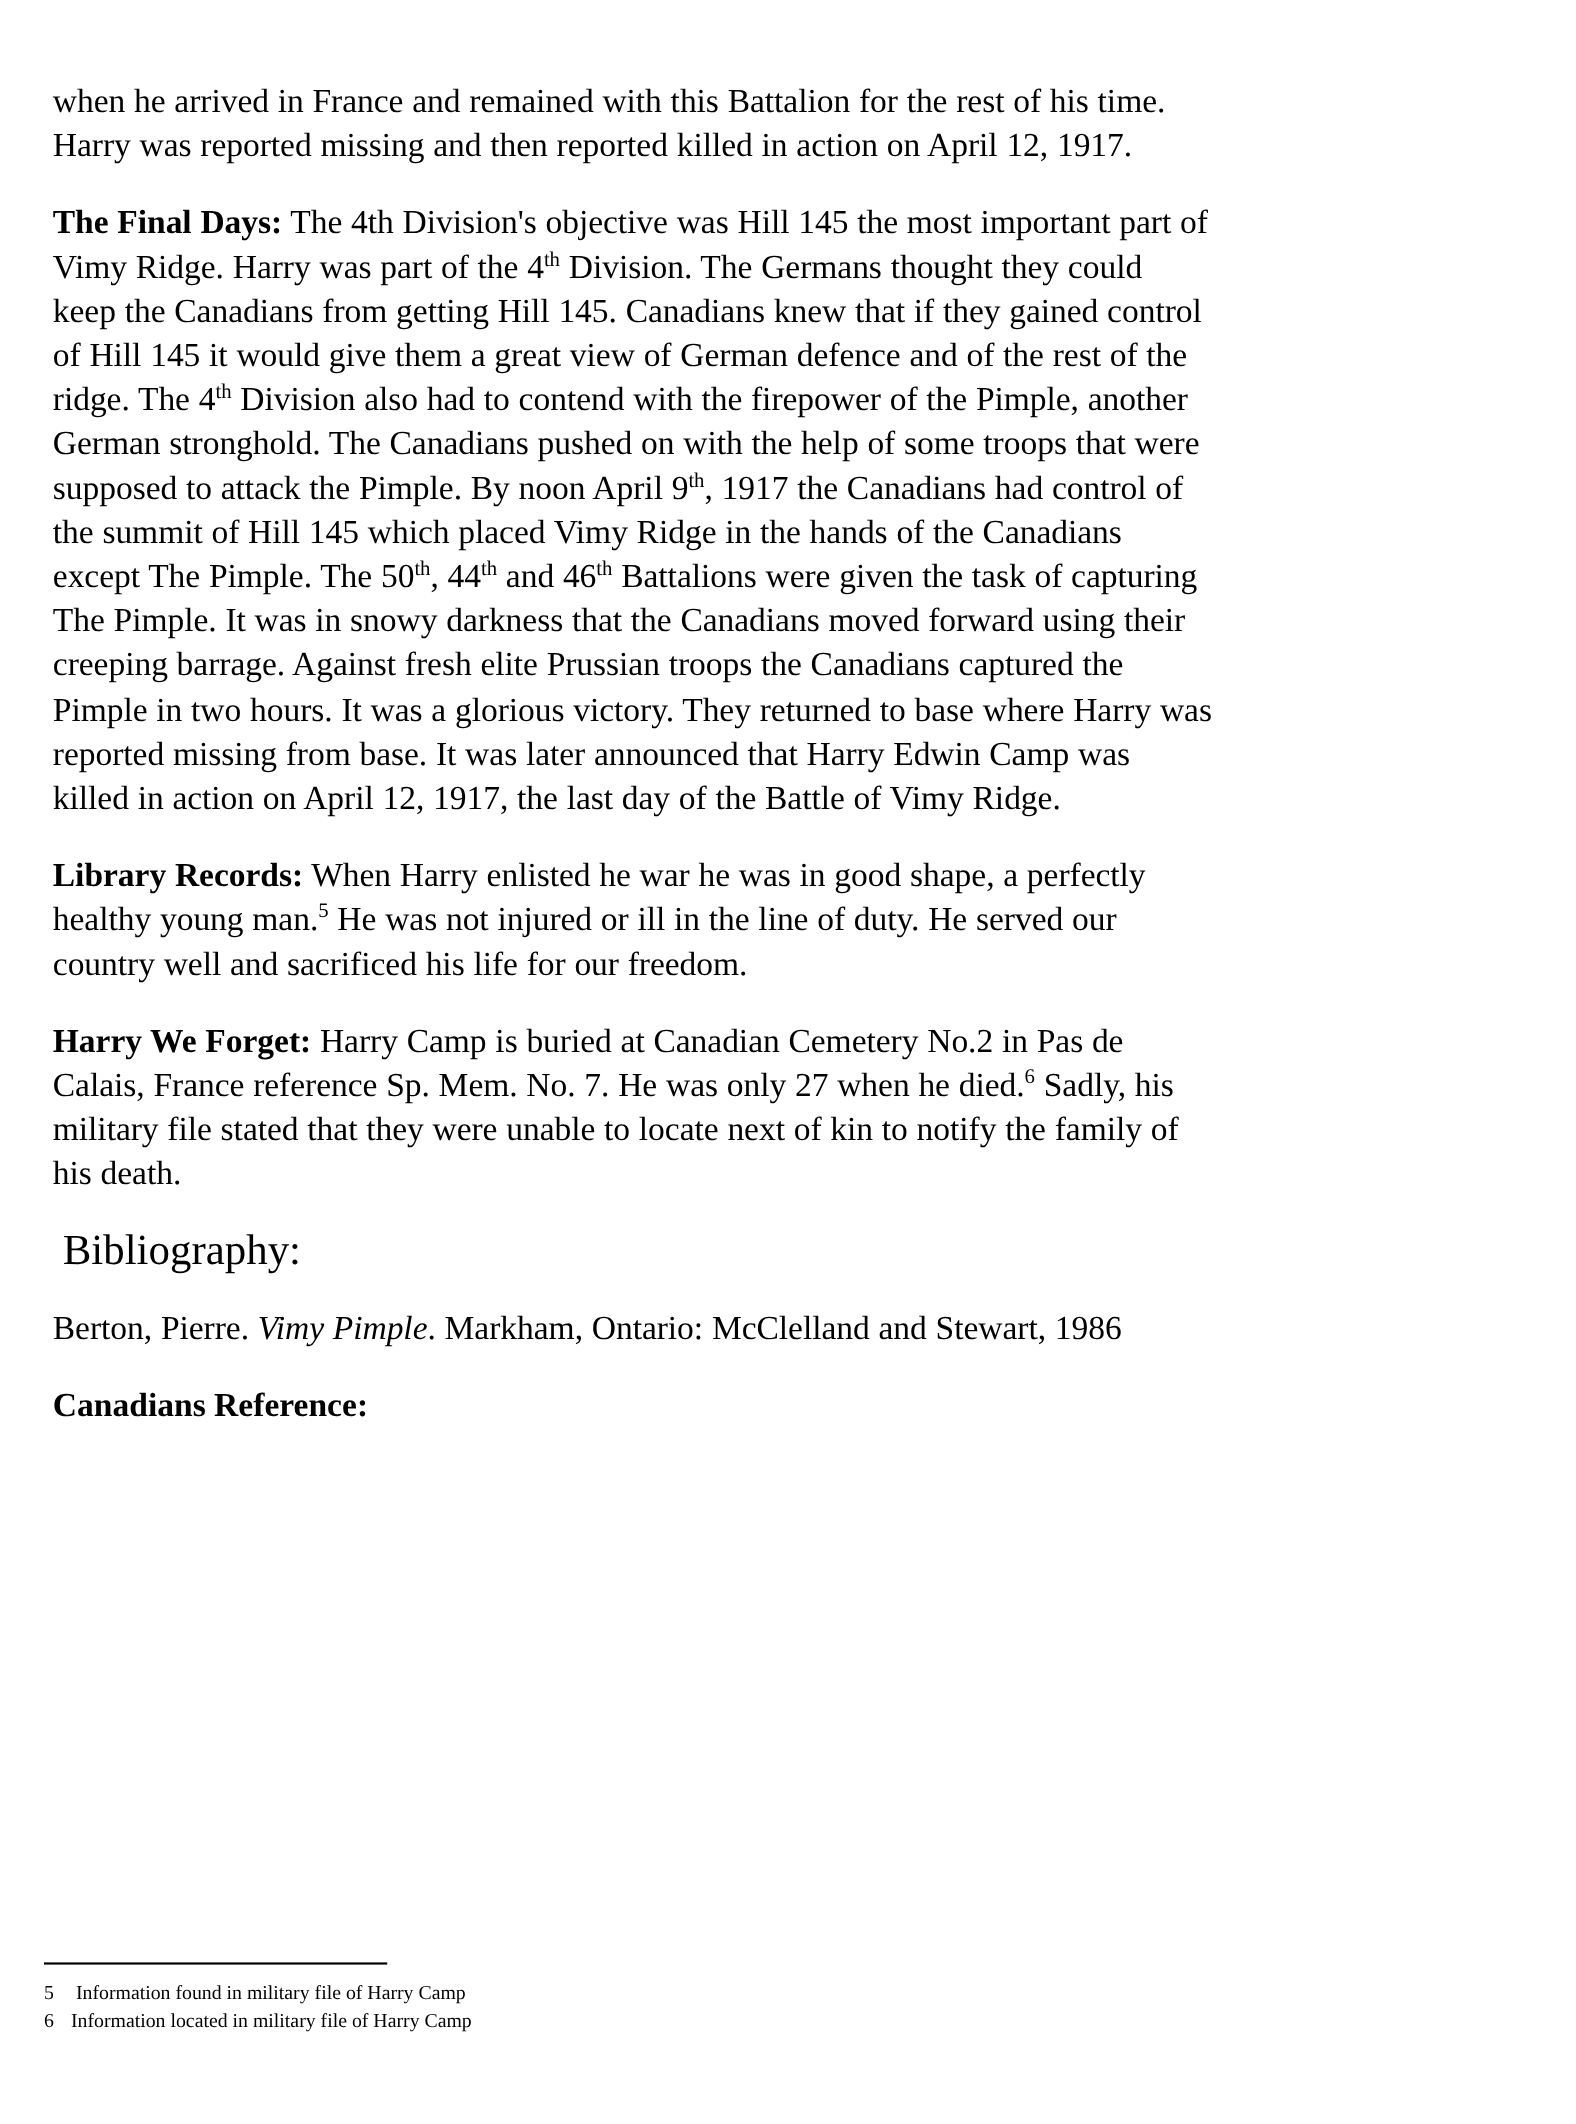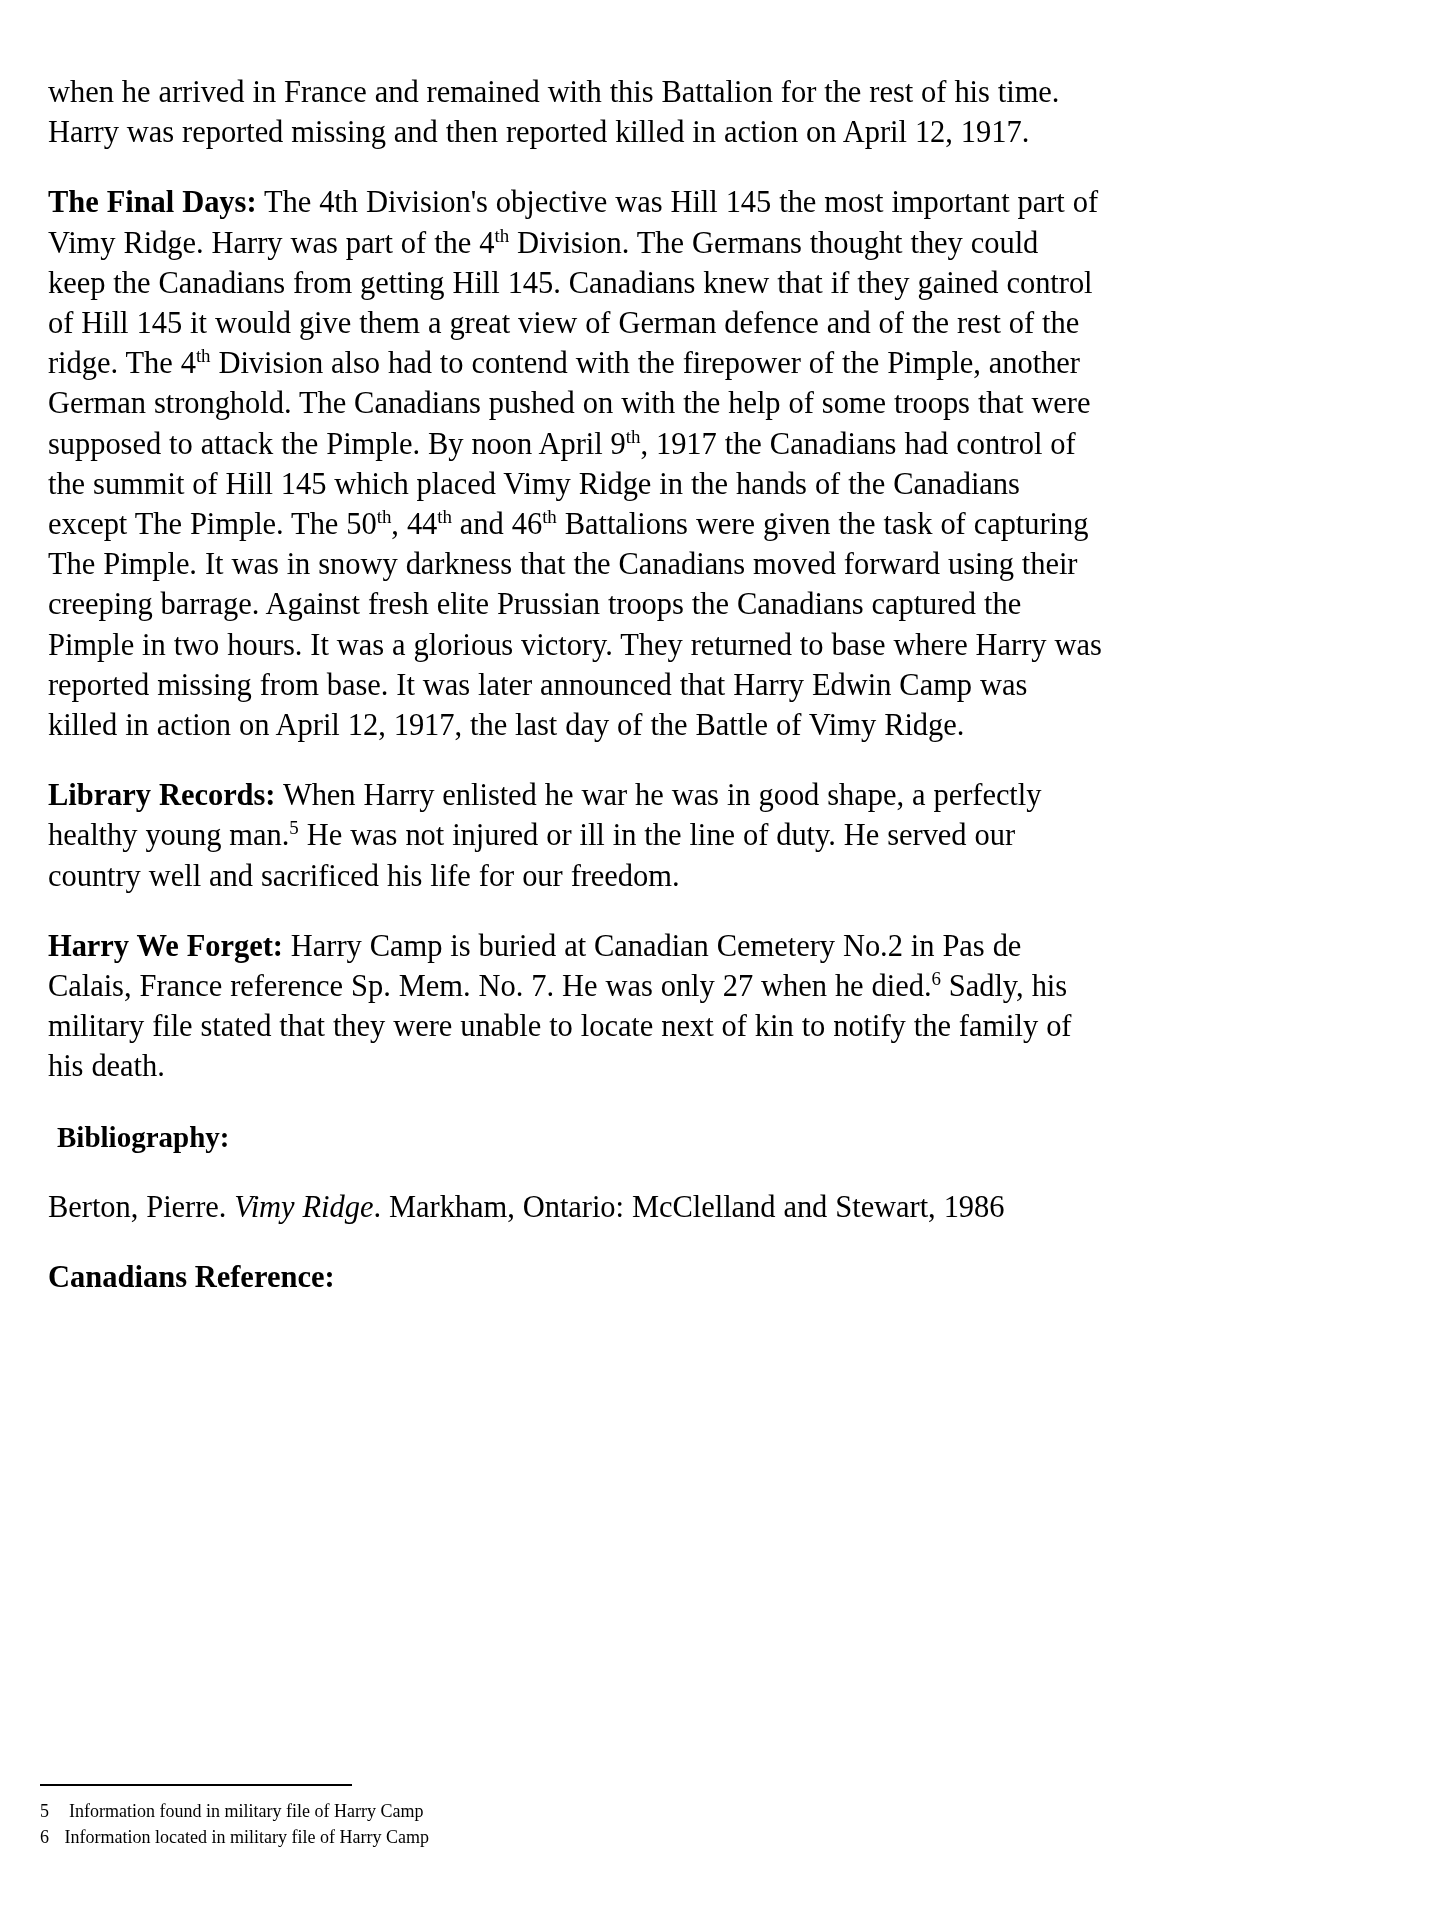"Bibliography:" .biblio-head { font-size: 29px -> 39px; font-weight: bold -> normal }
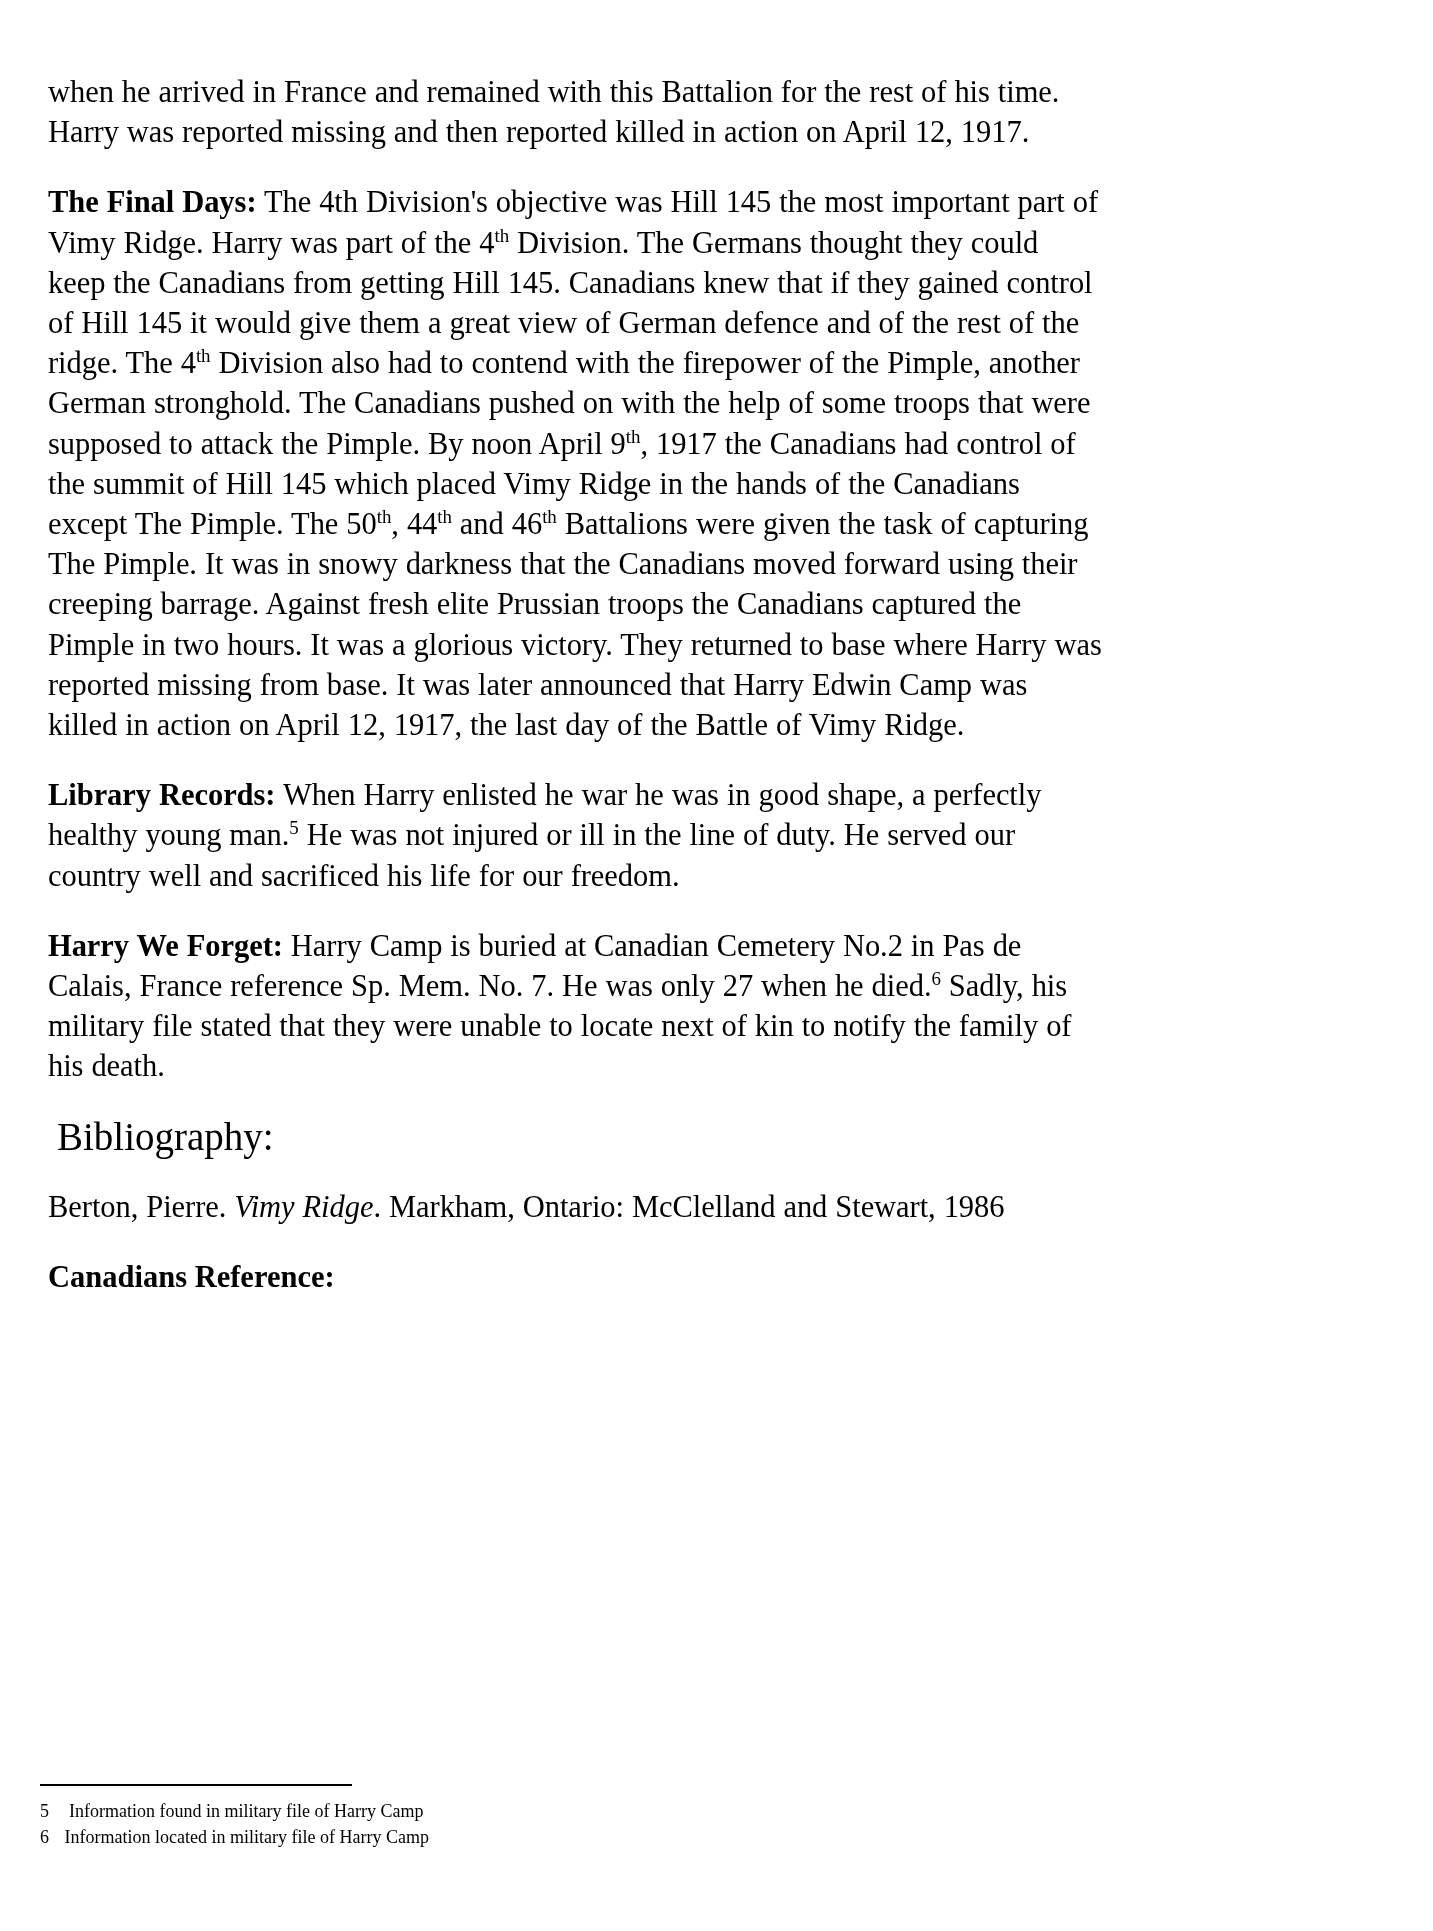"Vimy Ridge" span.ital { text: Ridge -> Pimple }
